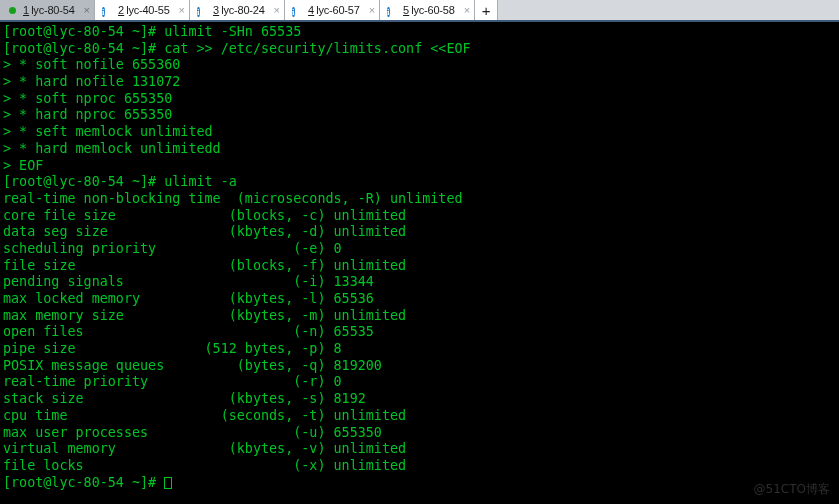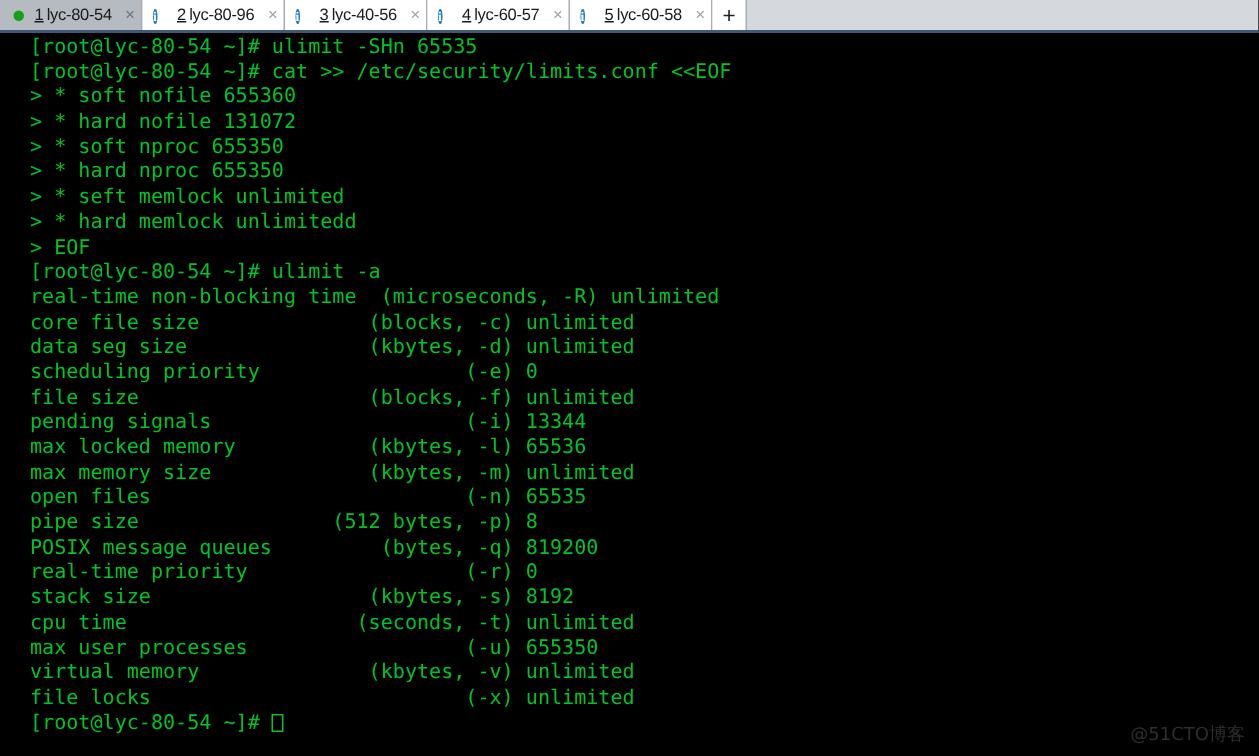"lyc-80-96" span.tab-title { text: lyc-80-96 -> lyc-40-55 }
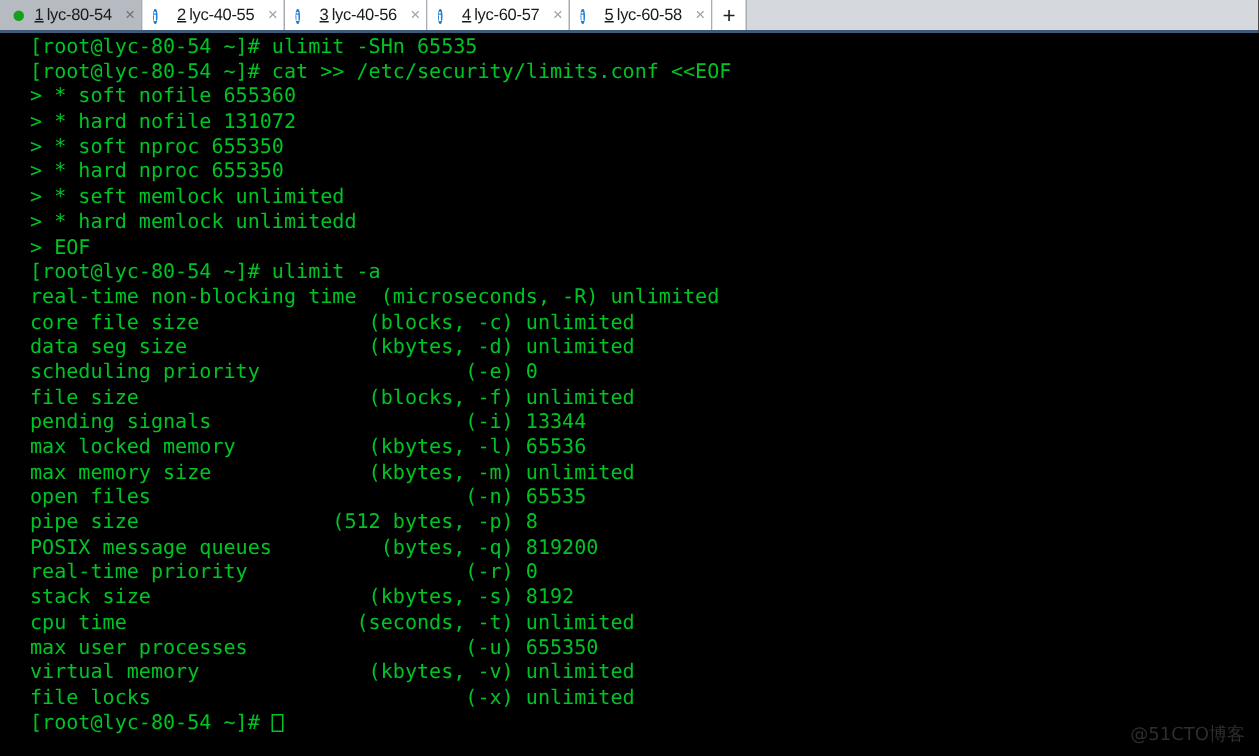"lyc-40-56" span.tab-title { text: lyc-40-56 -> lyc-80-24 }
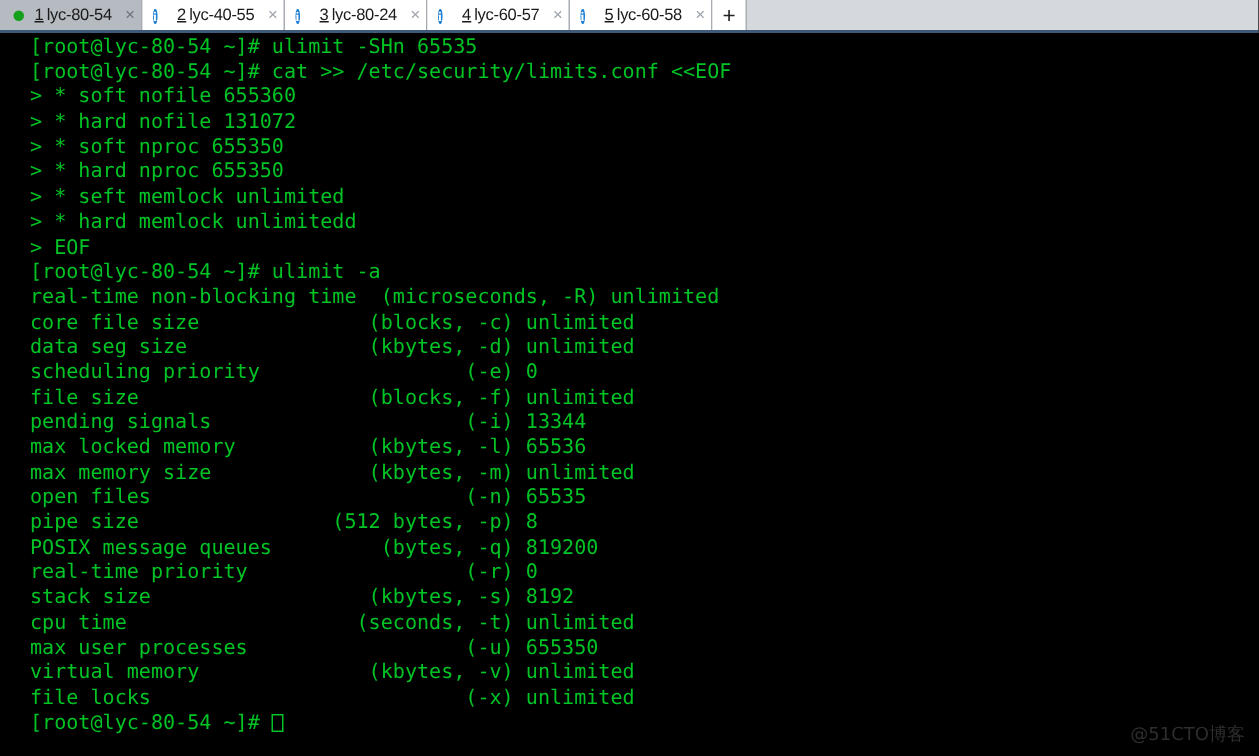"[root@lyc-80-54 ~]# ulimit -SHn 65535" #terminal { padding-left: 20px -> 3px }
